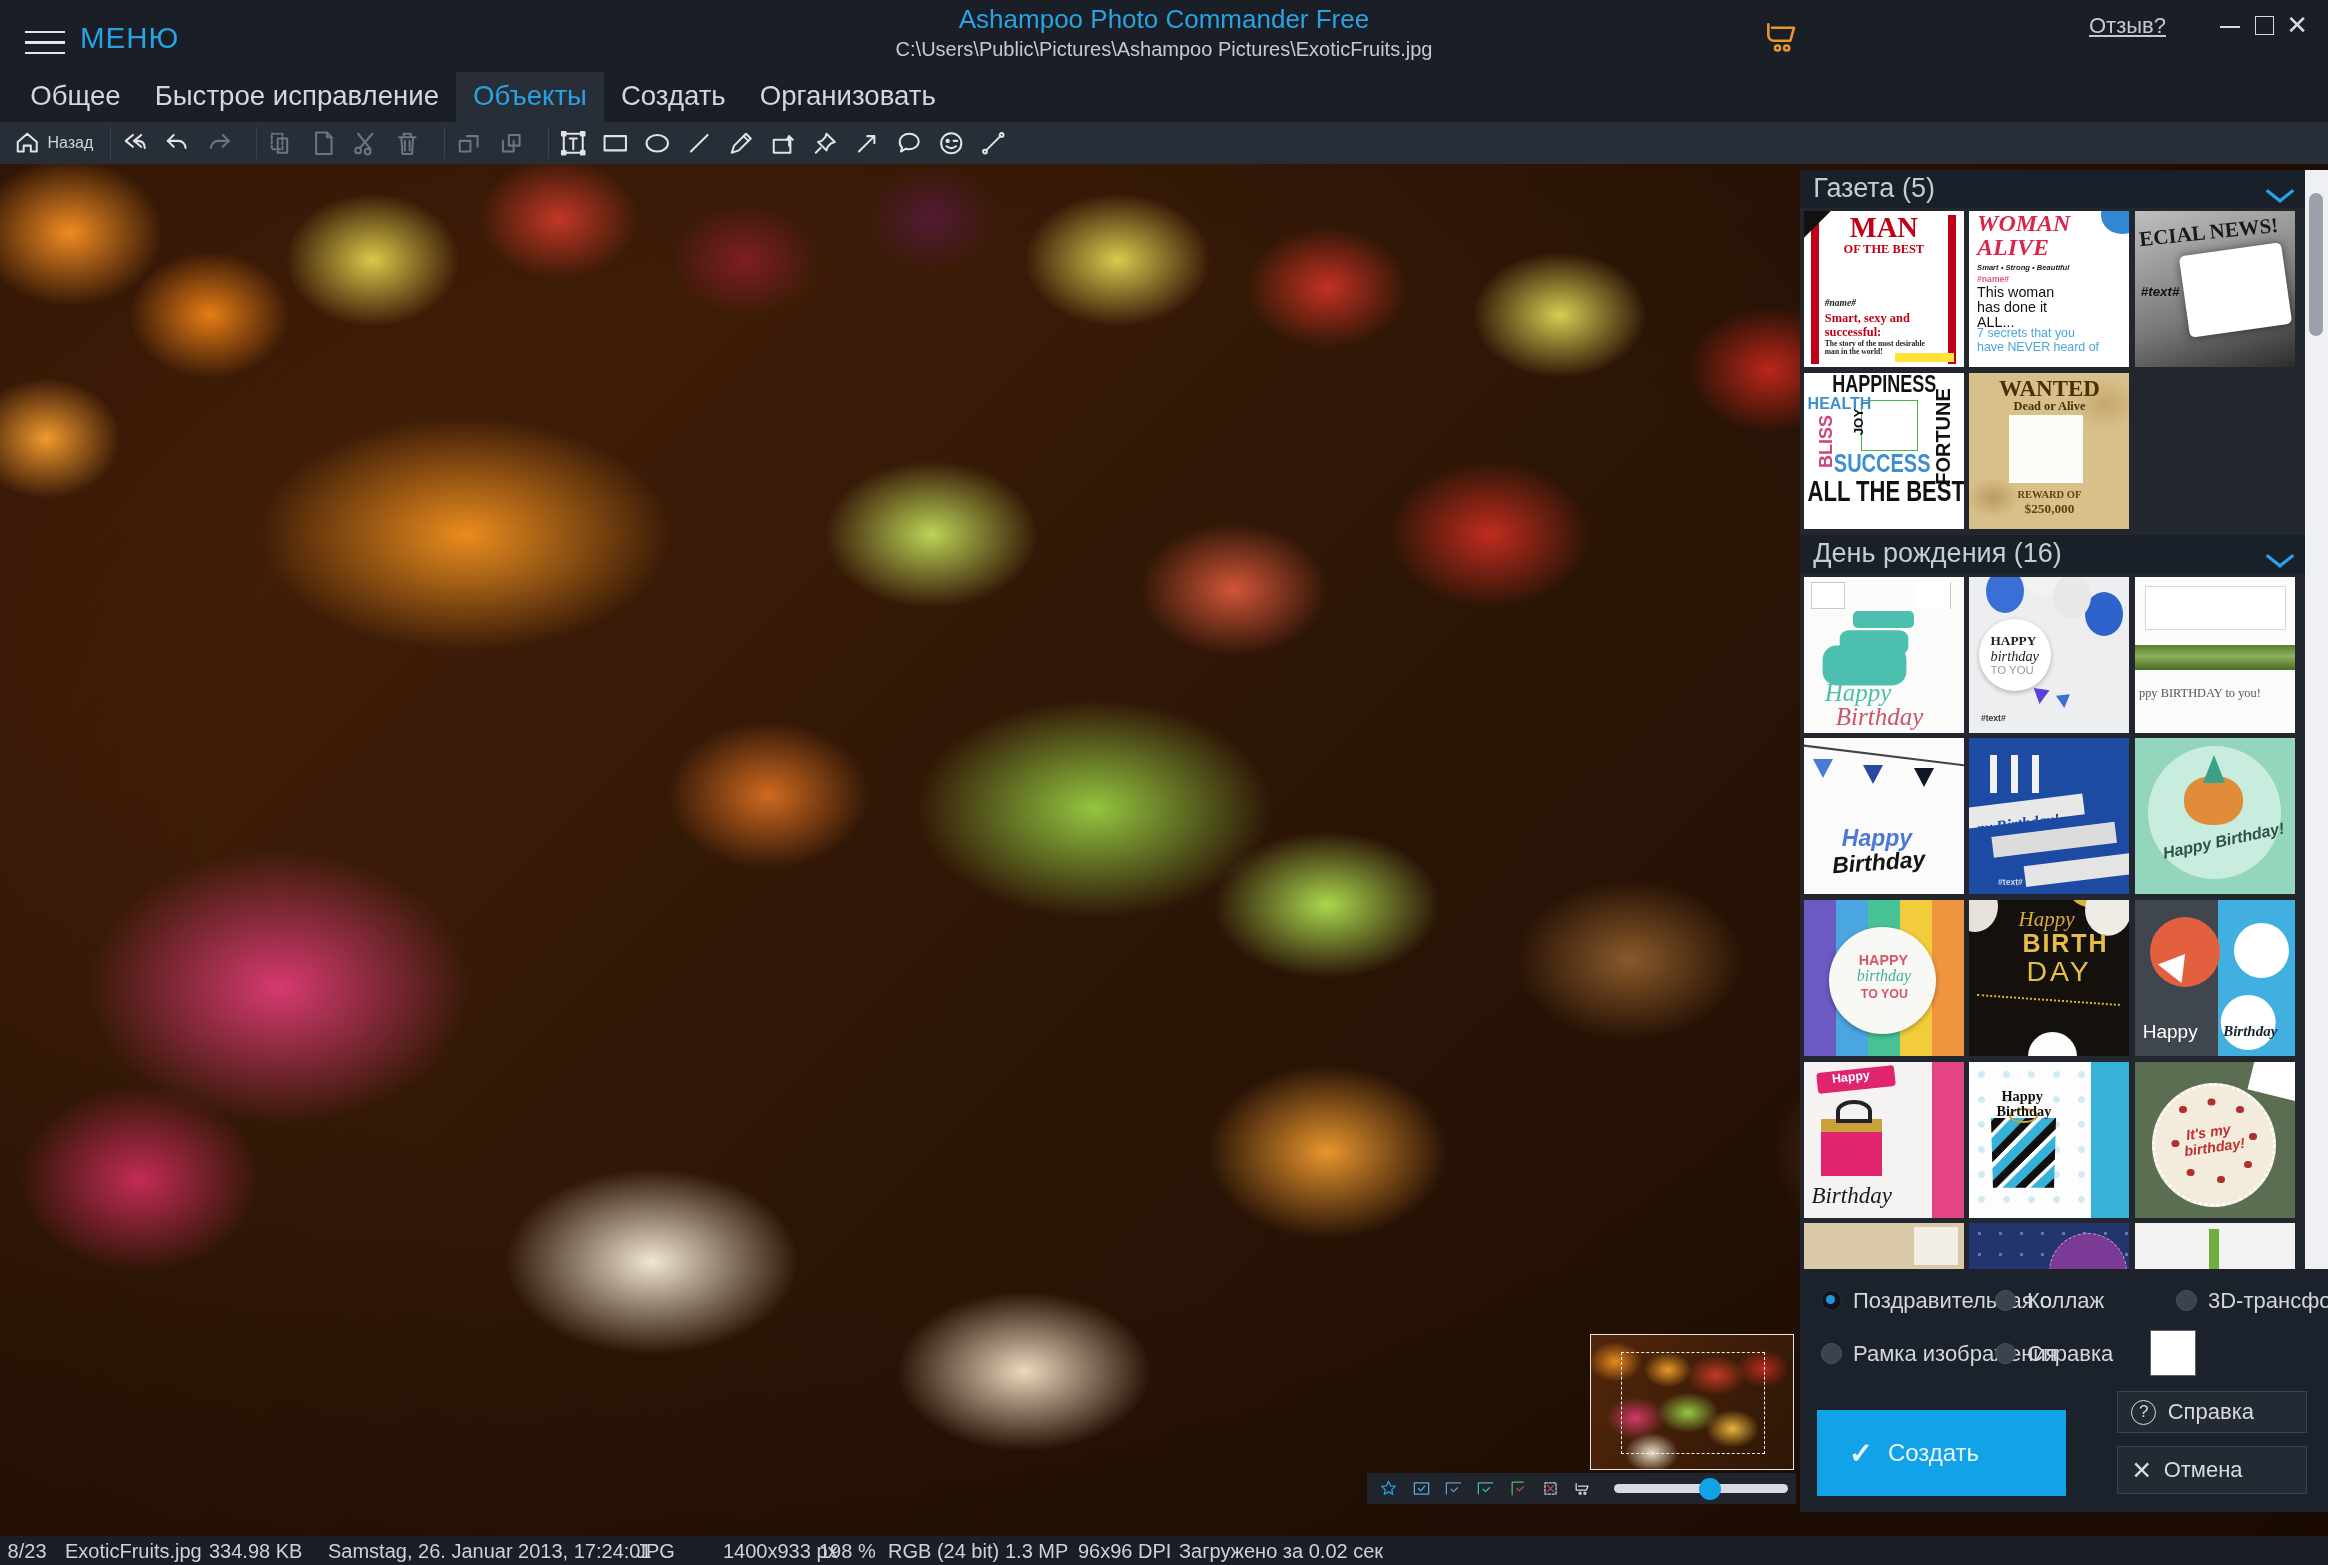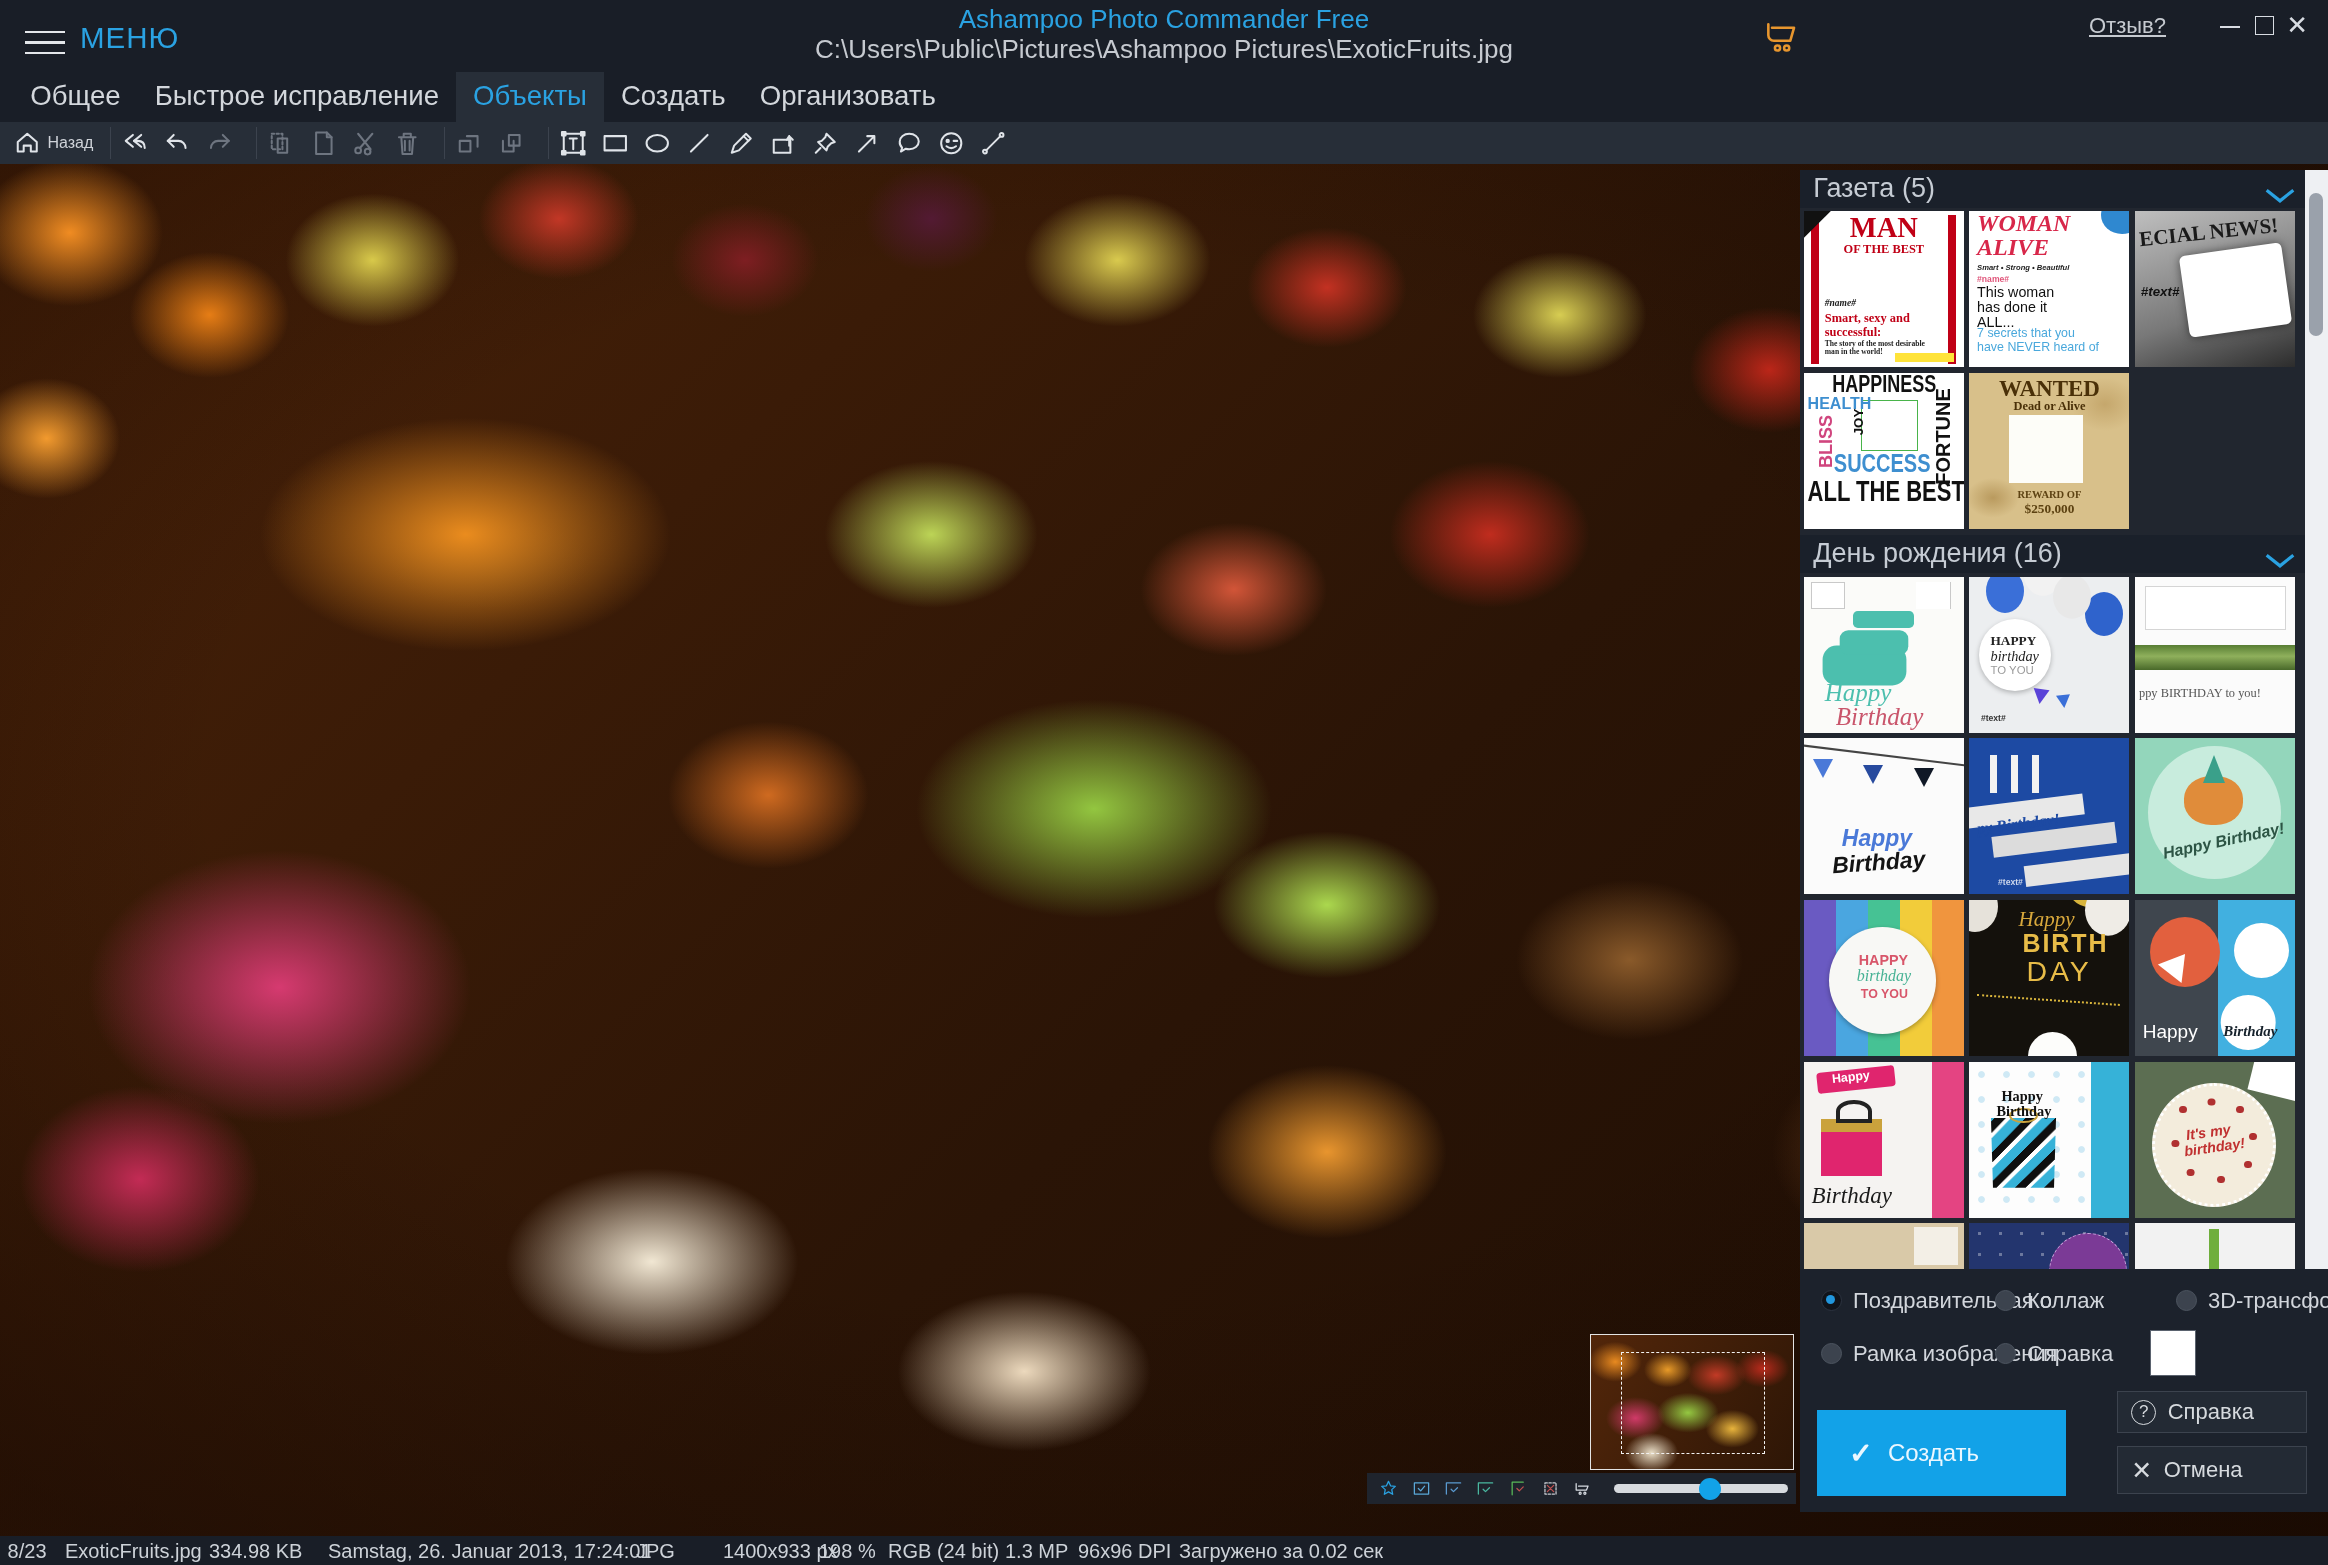"C:\Users\Public\Pictures\Ashampoo" .file-path { font-size: 26px -> 20px }
